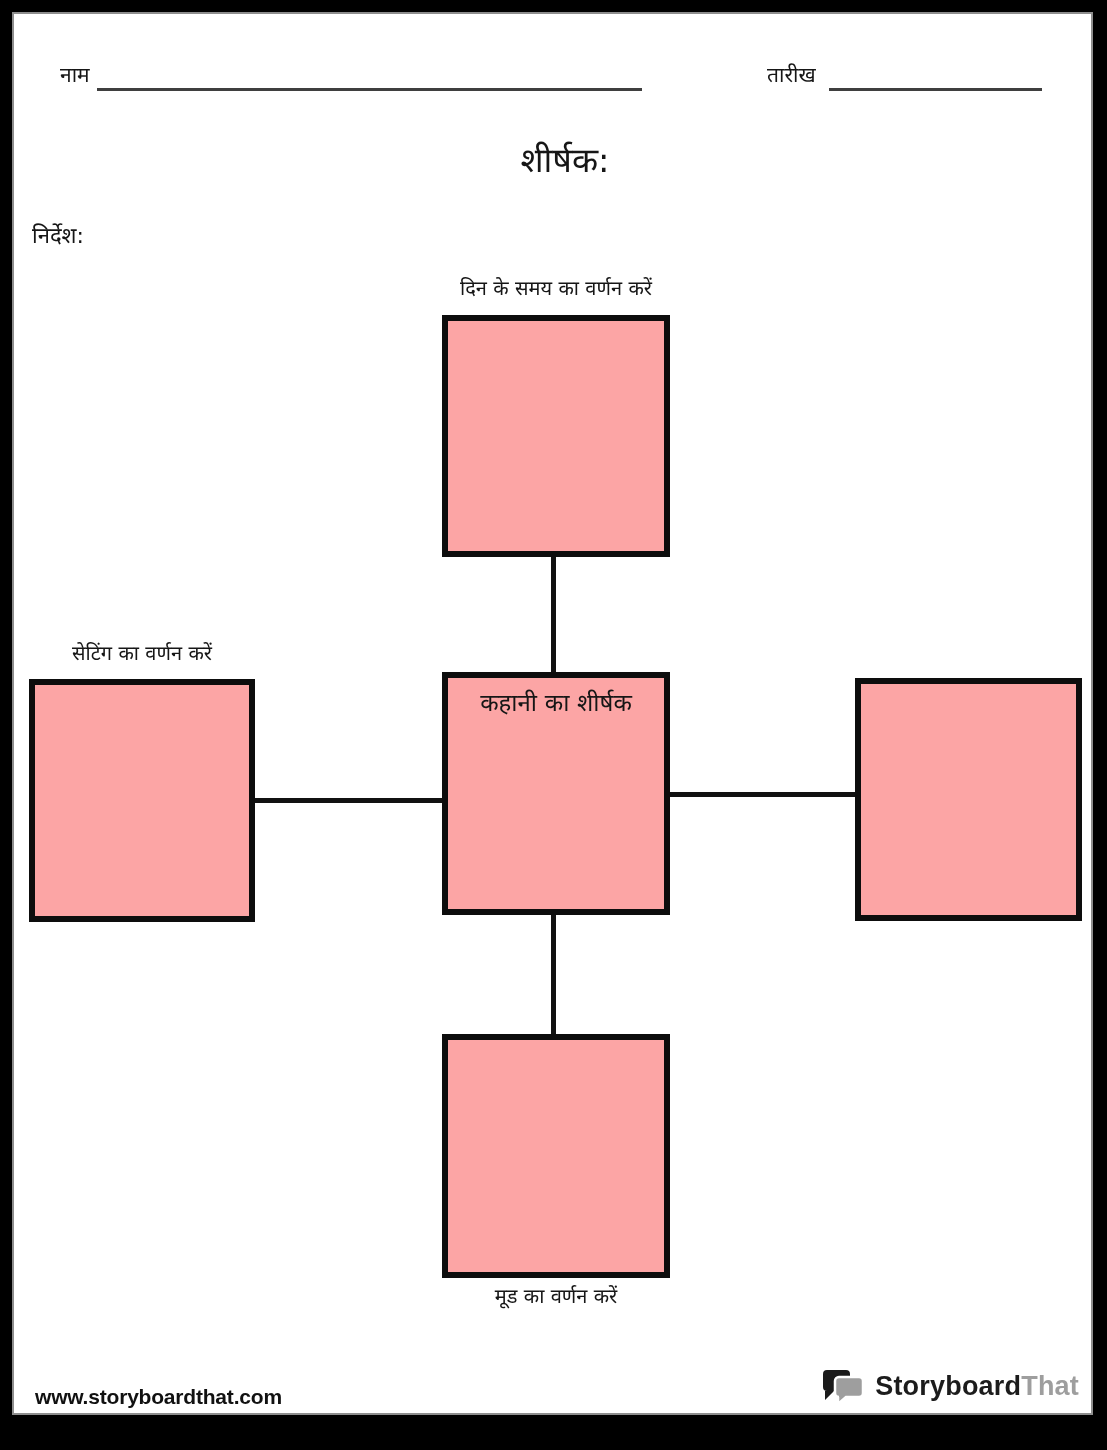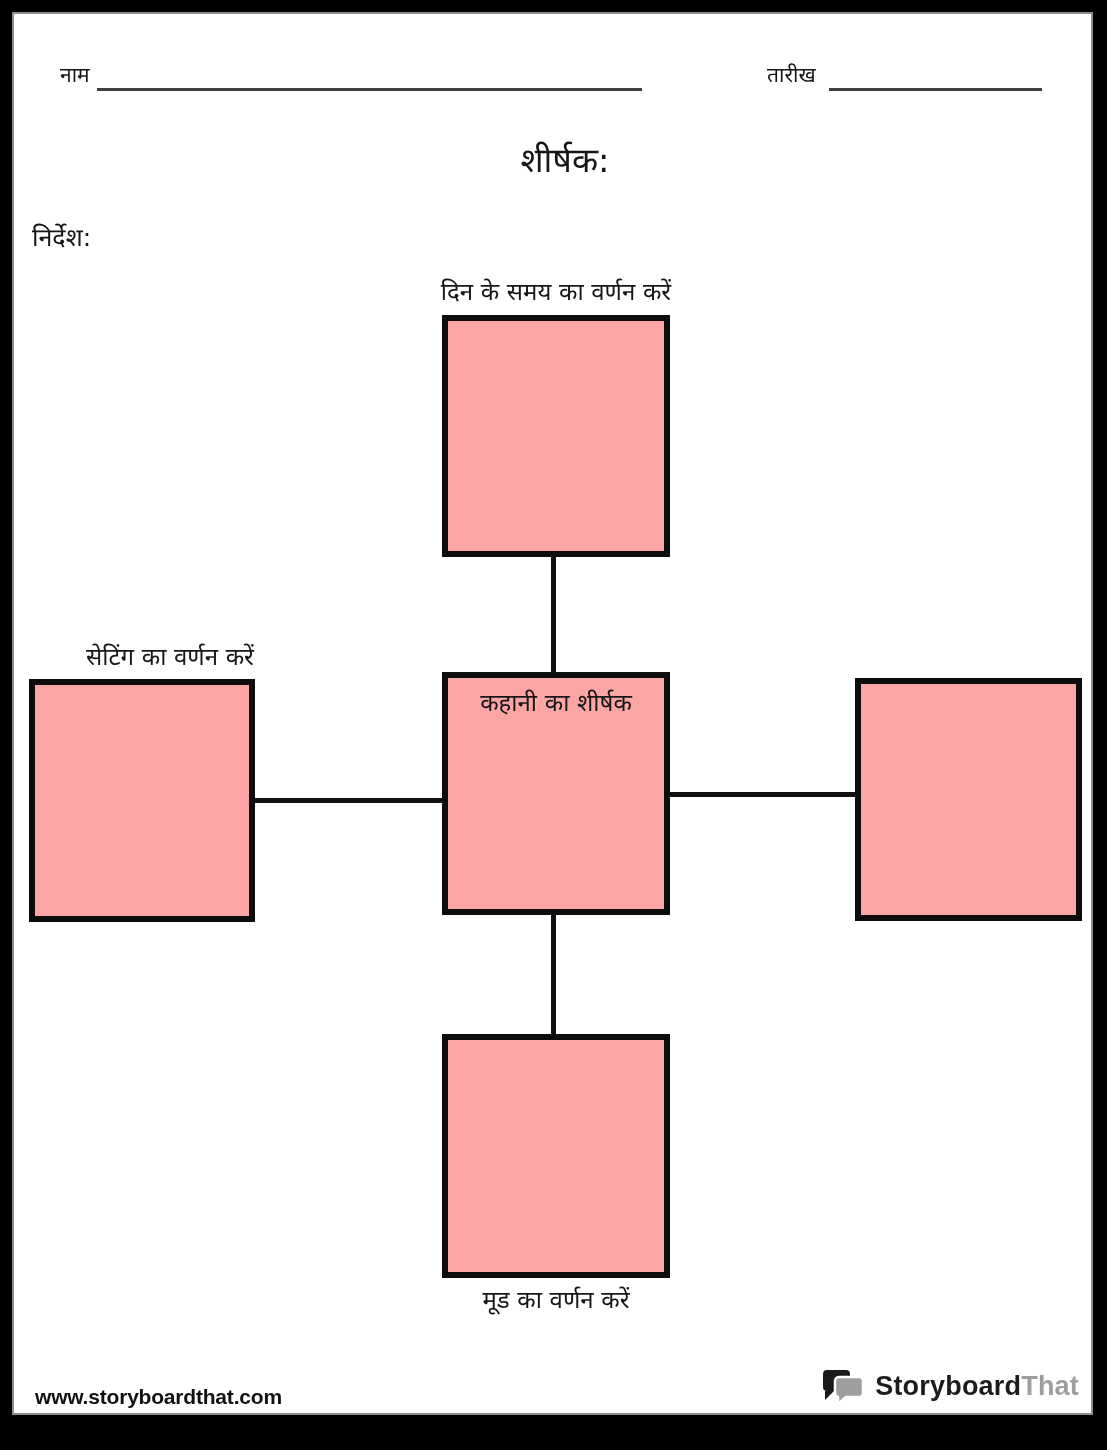"निर्देश:" .instructions { font-size: 25px -> 22px }
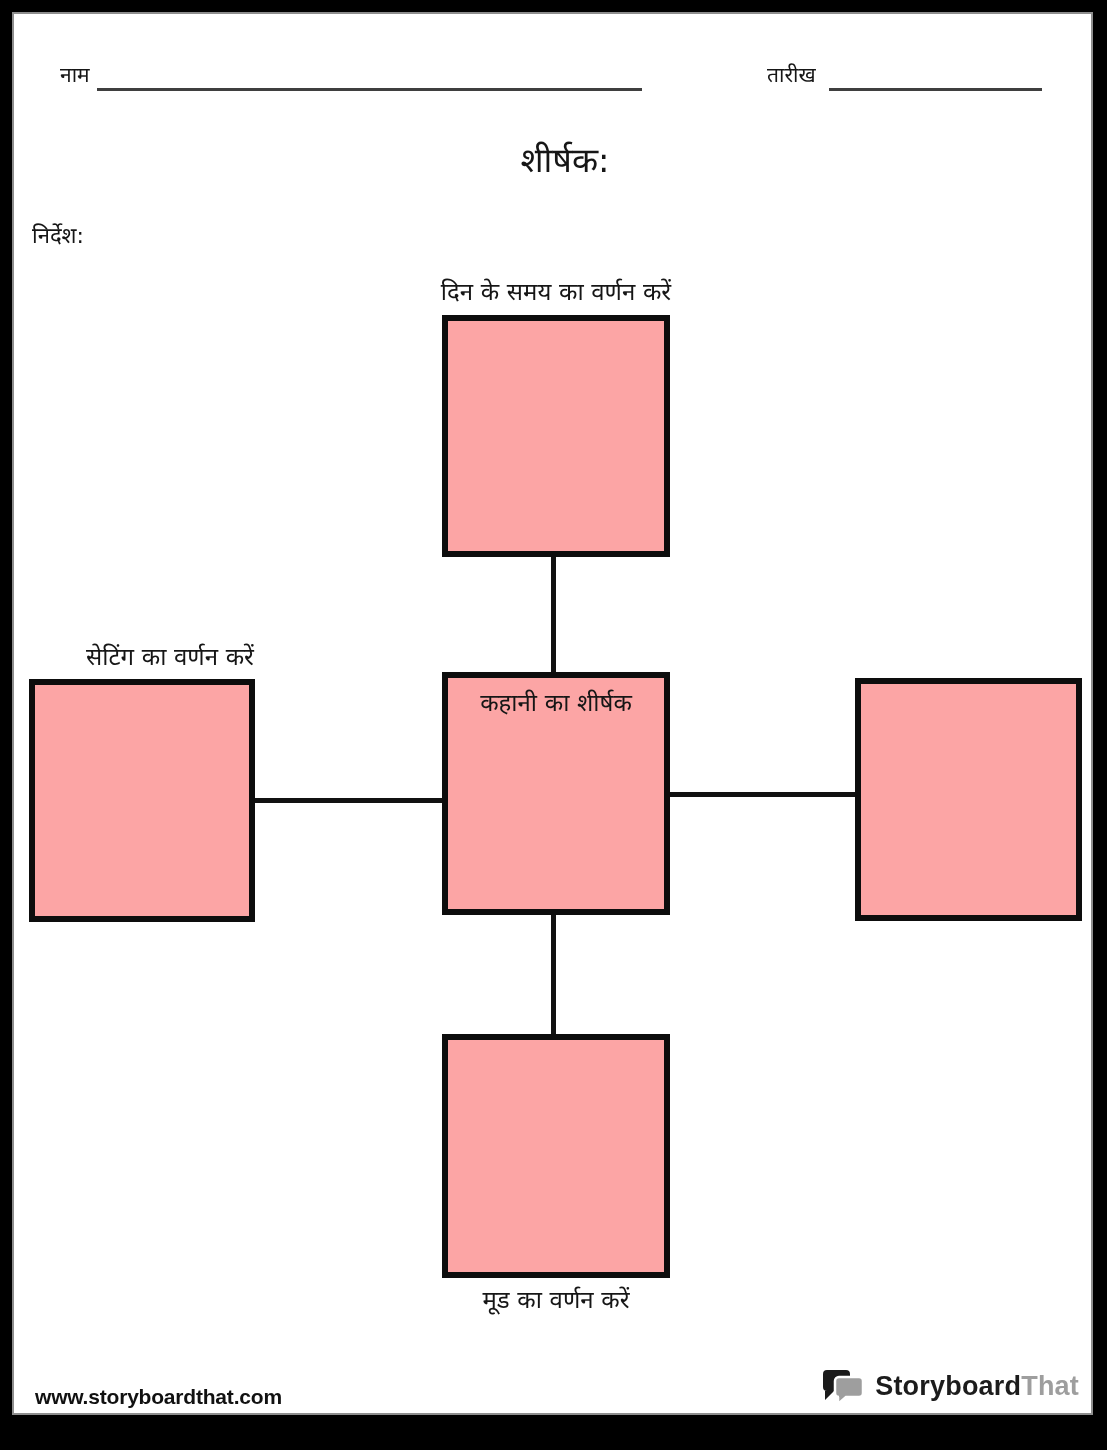"दिन के समय का वर्णन" .box-label { font-size: 24px -> 20px }
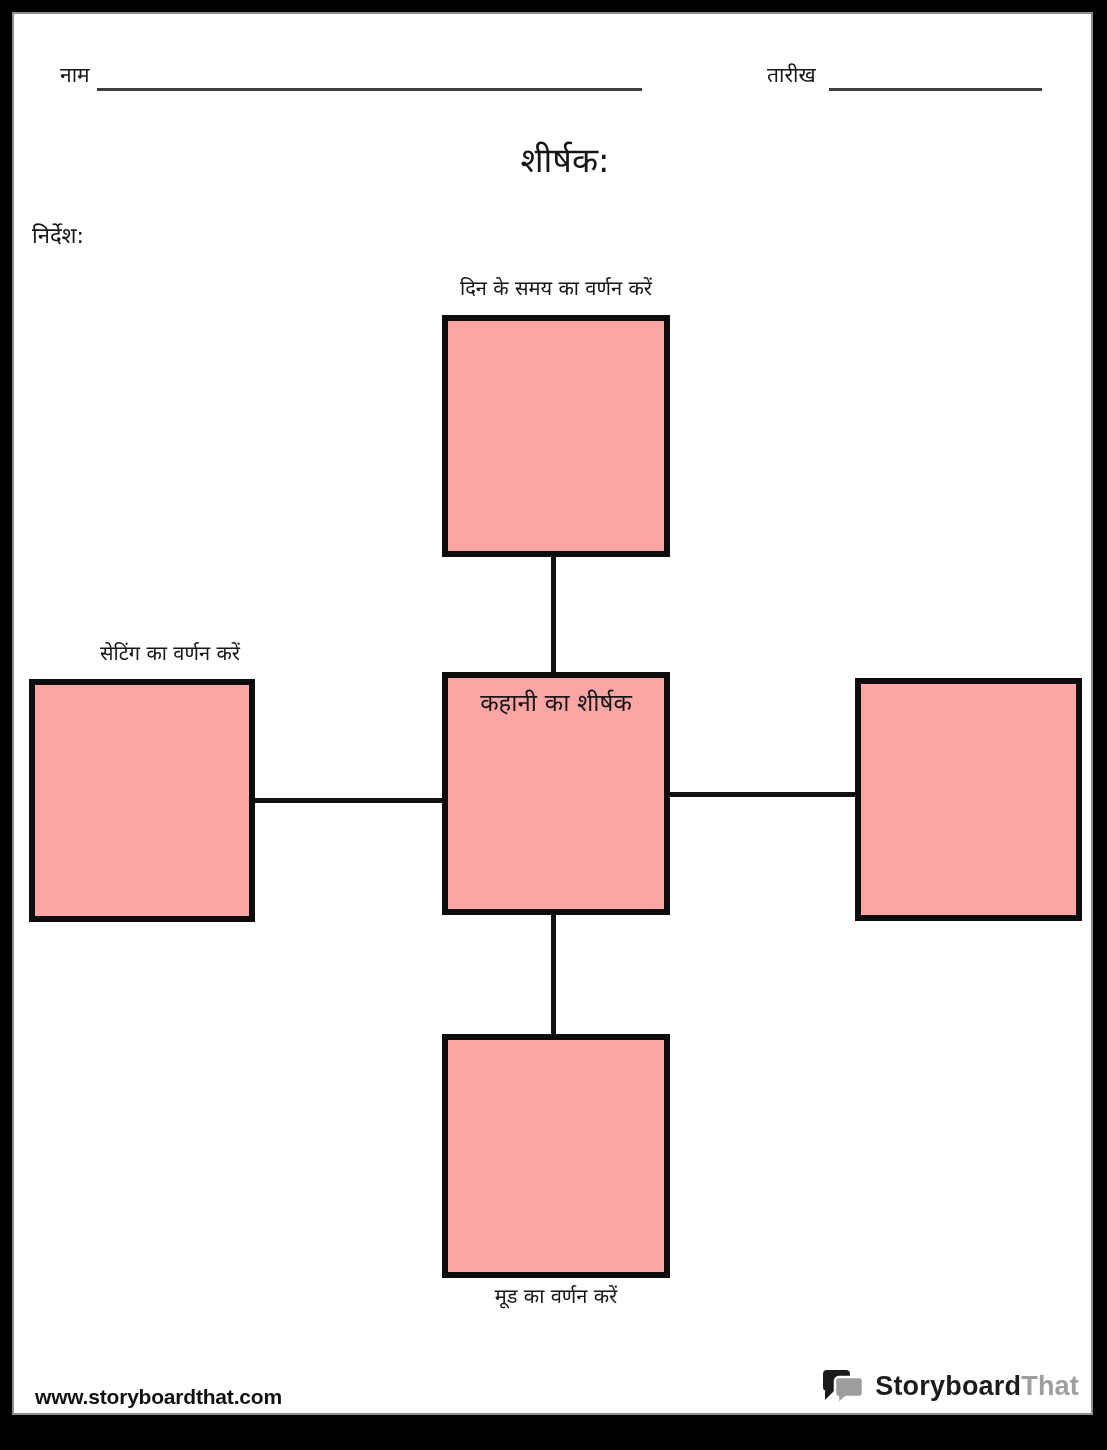"सेटिंग का वर्णन करें" span.abs { margin-left: 28px -> none }
